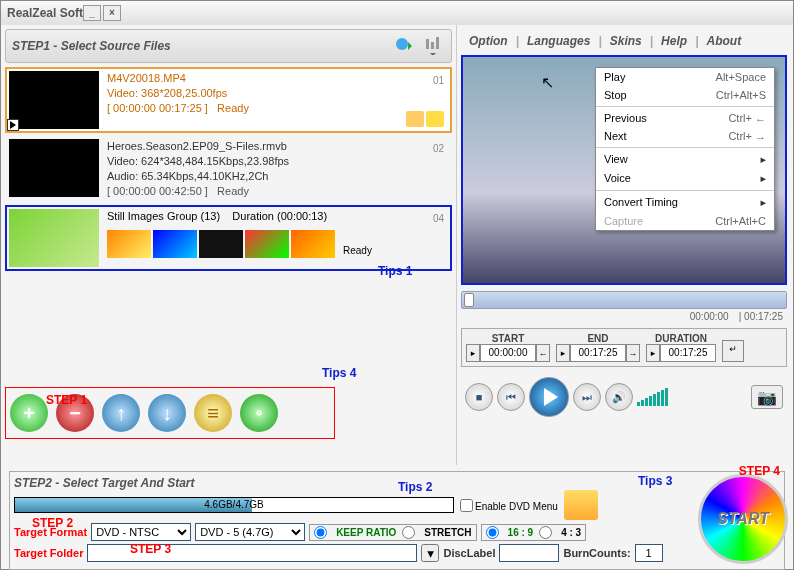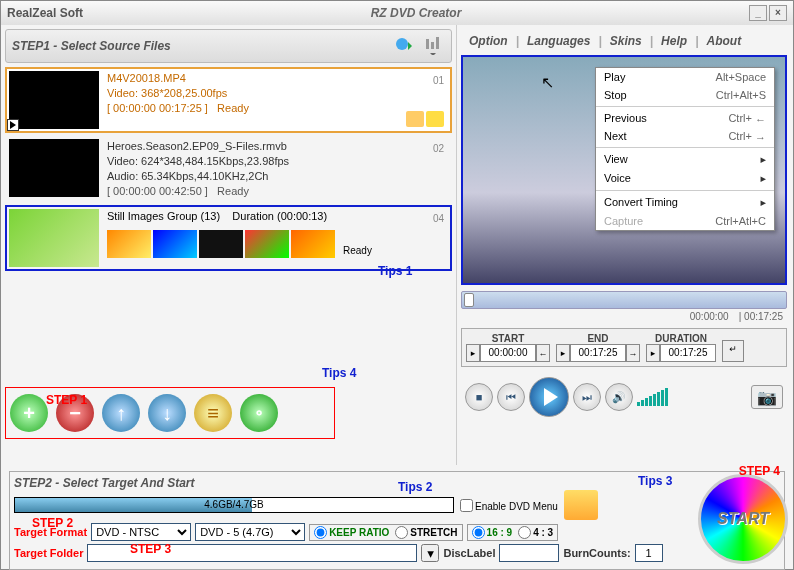"RZ DVD Creator" span.apptitle { html: <span>RZ DVD Creator</span> -> none }
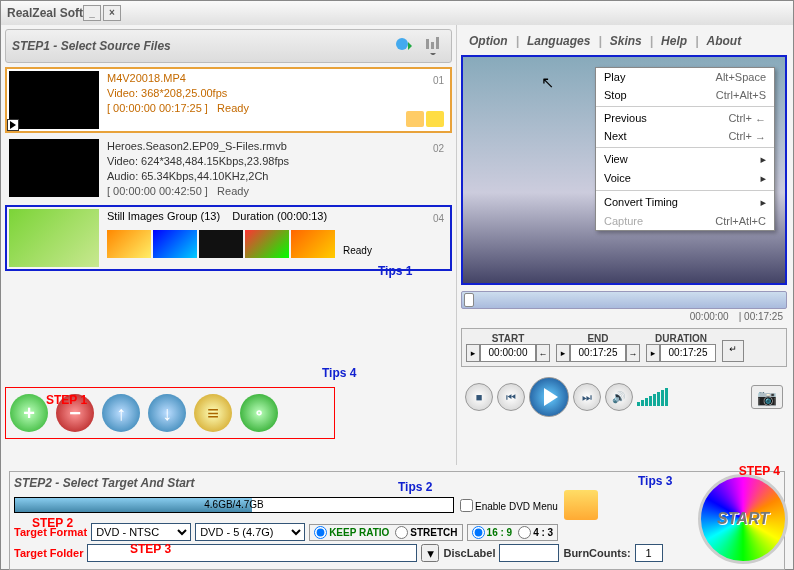"KEEP RATIO" .radio-g label { gap: 2px -> 9px }
